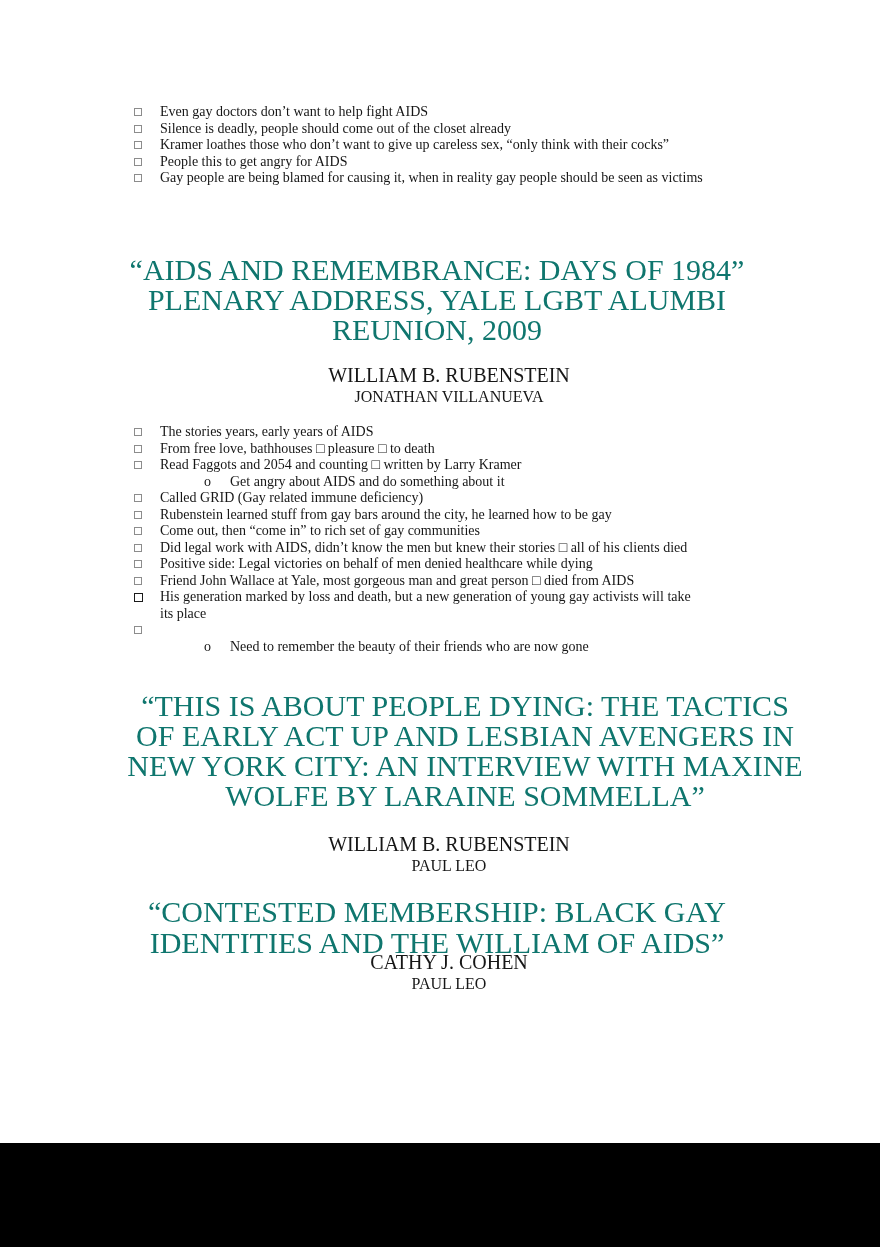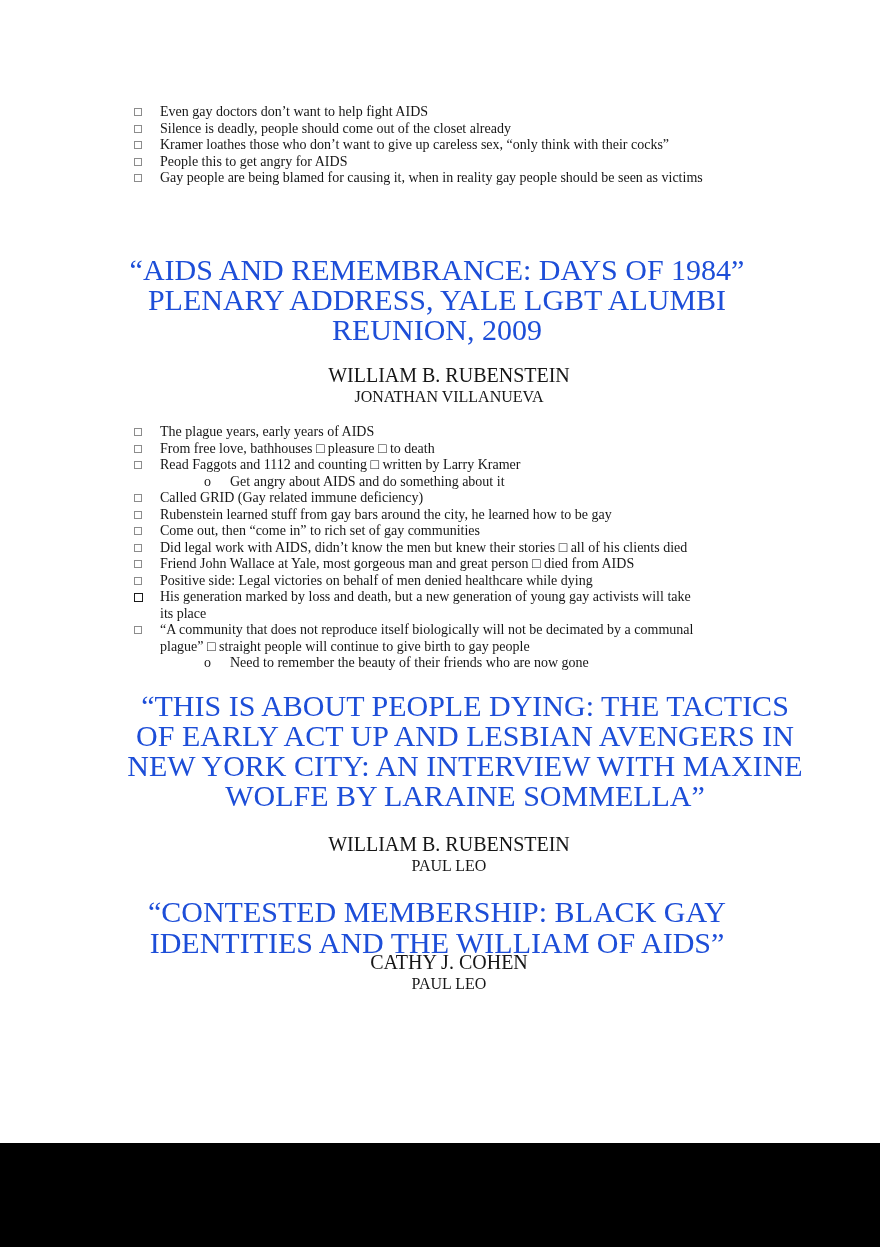"“AIDS AND REMEMBRANCE: DAYS OF" .reading-title { color: #1d4ed8 -> #0f766e }
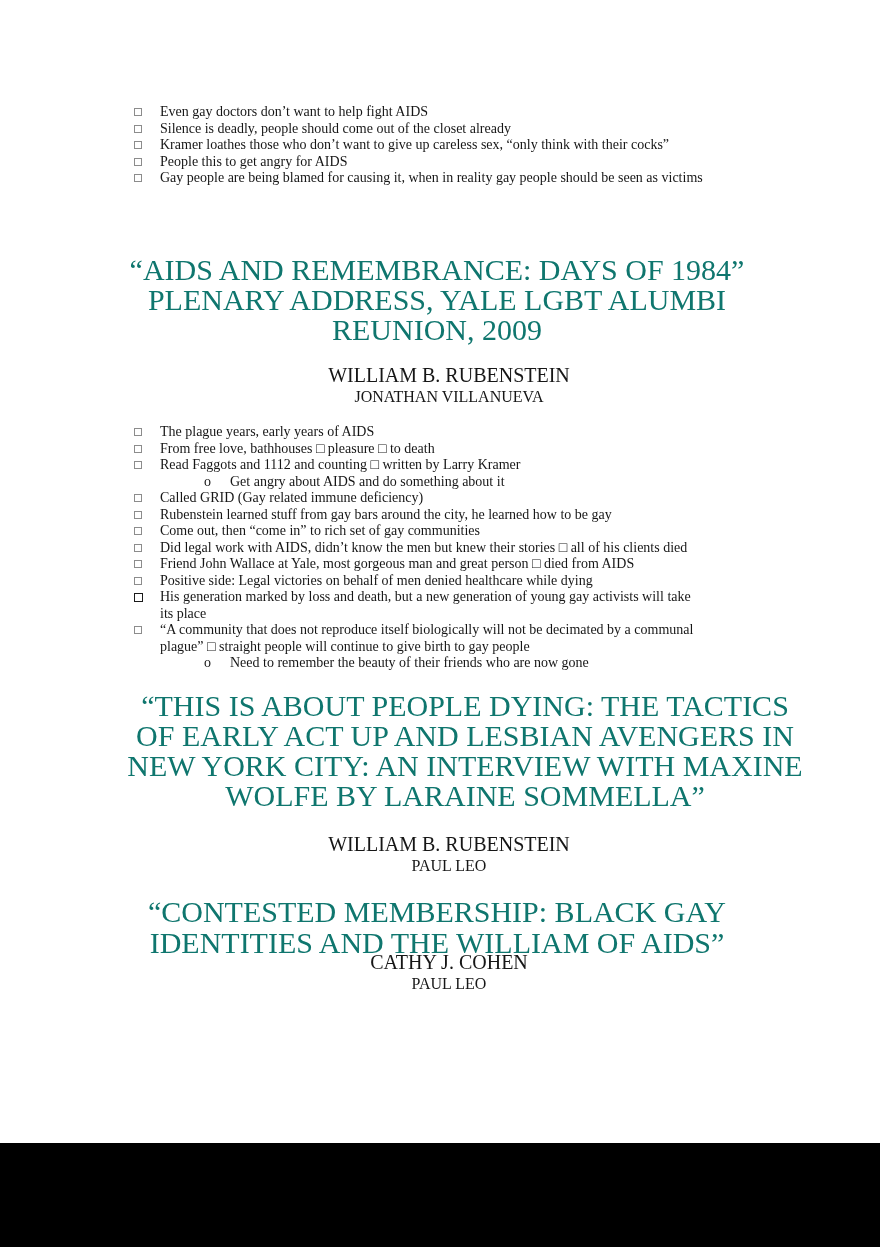"The plague years, early years" span.txt { text: plague -> stories }
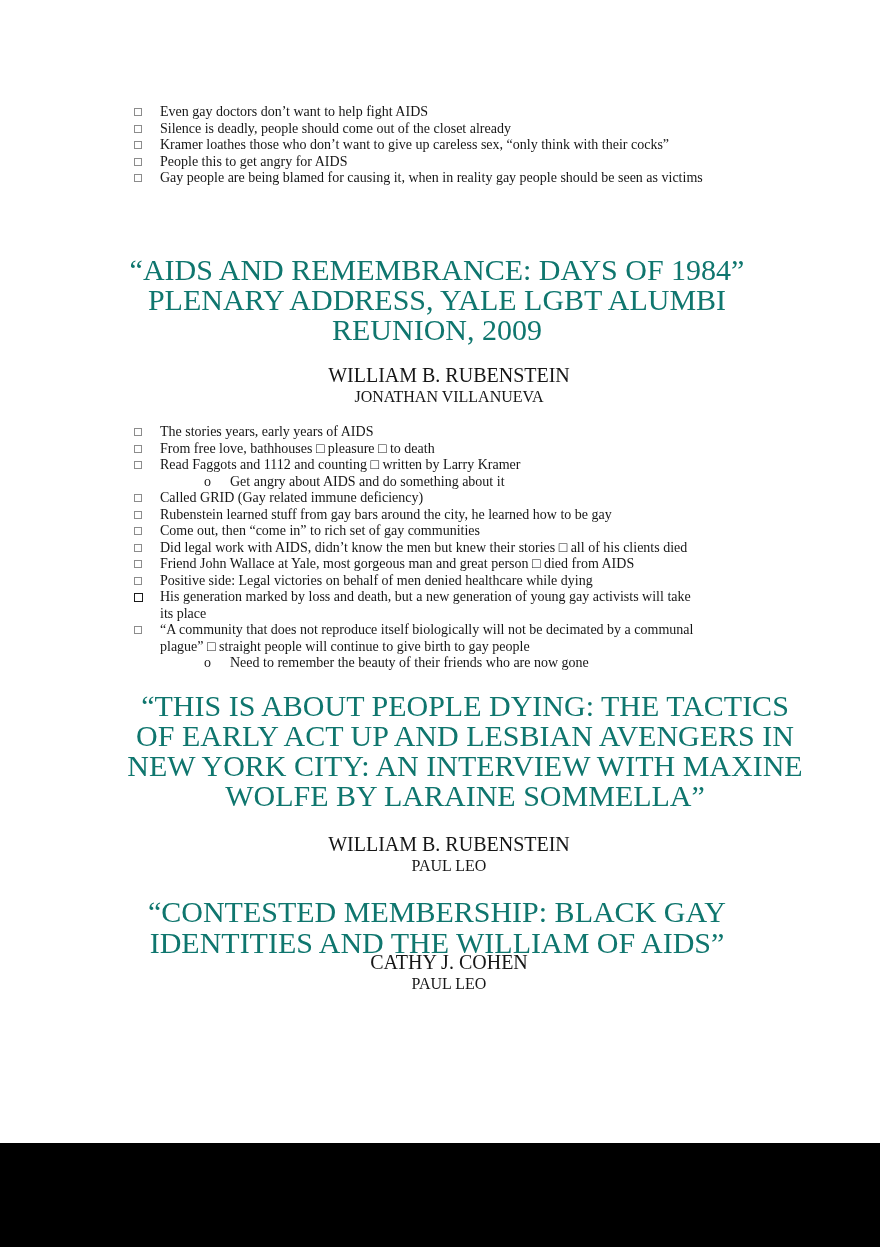"Read Faggots and 1112 and" span.txt { text: 1112 -> 2054 }
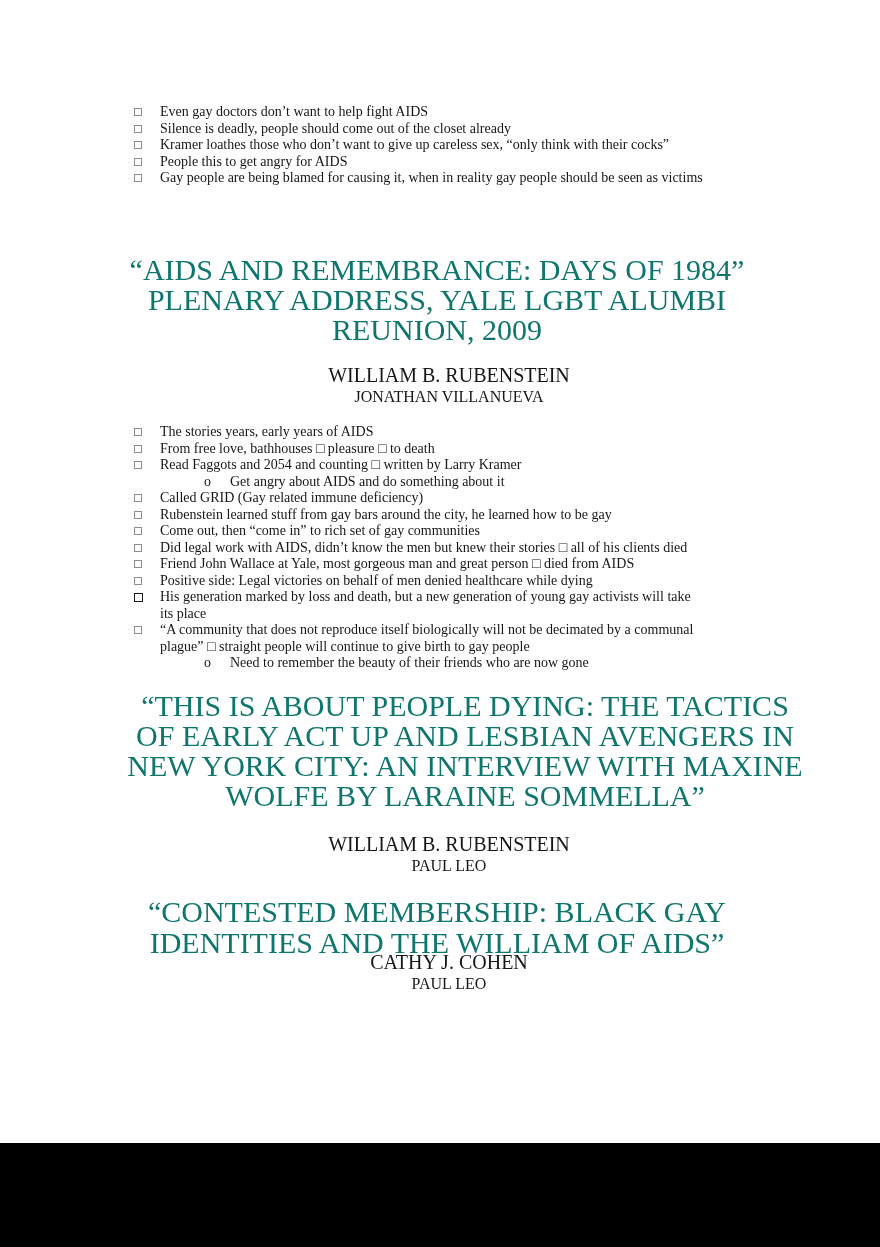"Friend John Wallace at Yale," div.item { order: before "Positive side: Legal victories on" -> after "Positive side: Legal victories on" }
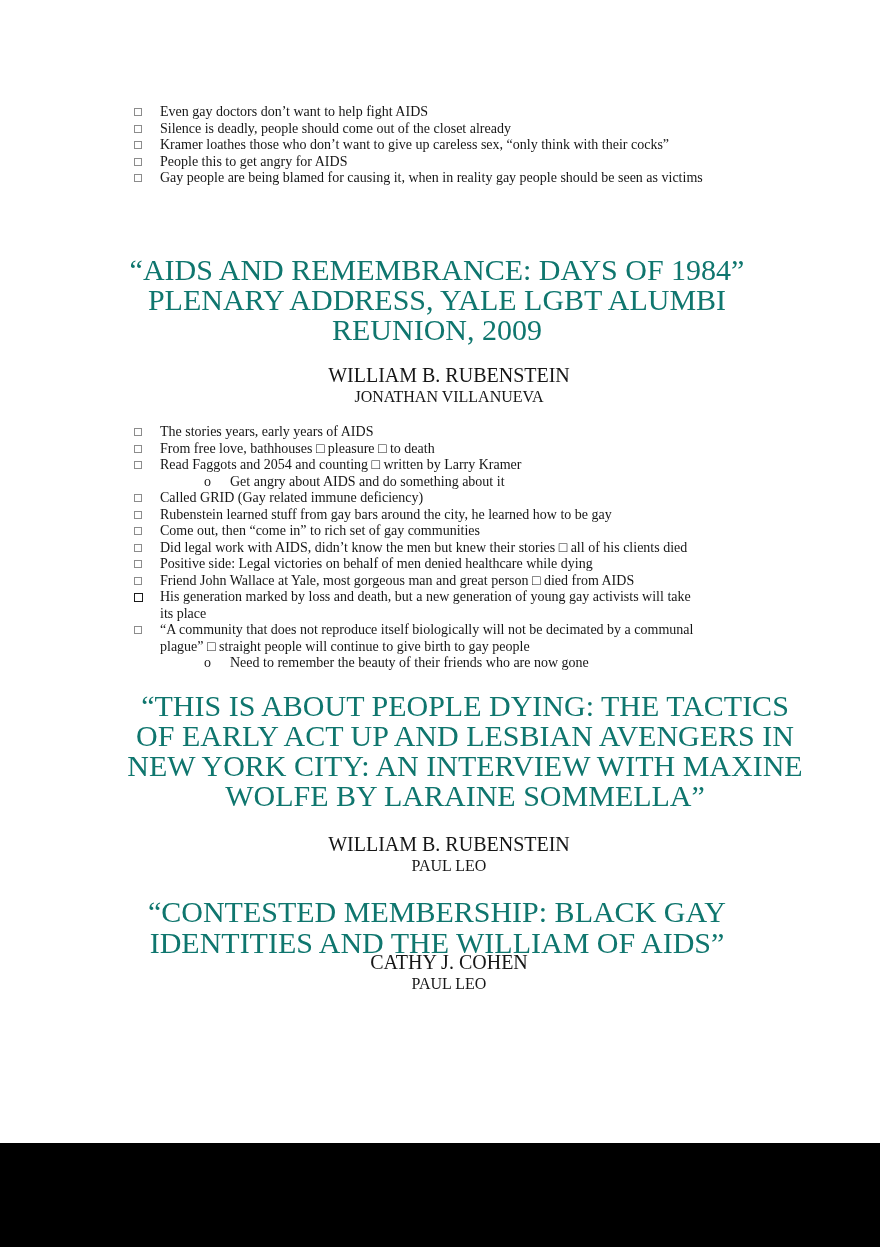"“A community that does not" span.txt { html: <span>“A community that does not reproduce itself biologically will not be decimated by a communal plague” □ straight people will continue to give birth to gay people</span> -> none }
